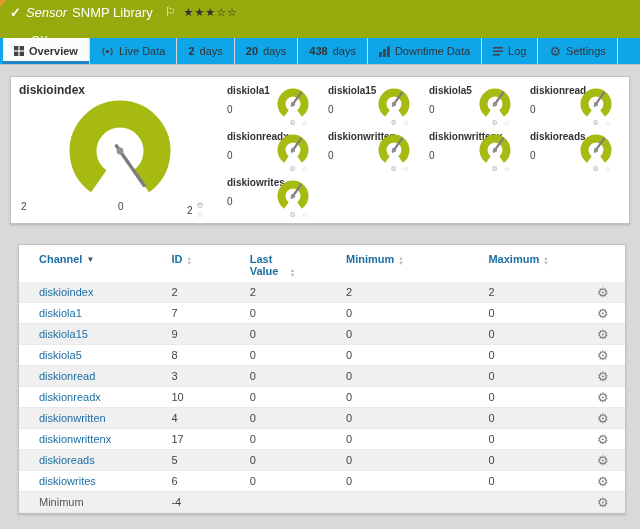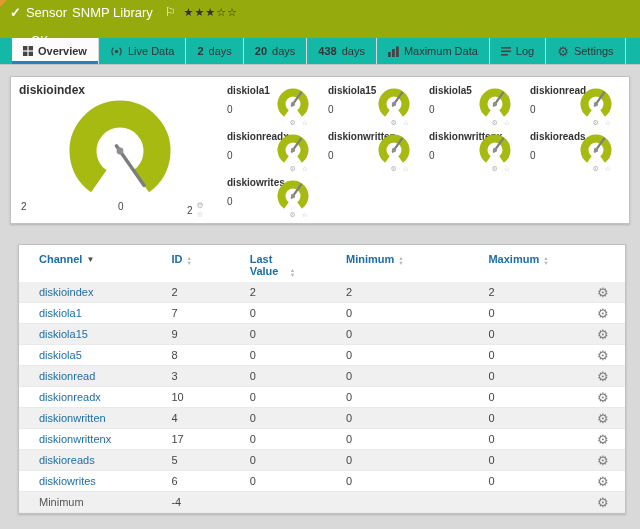"Sensor" .kind { font-style: none -> italic }
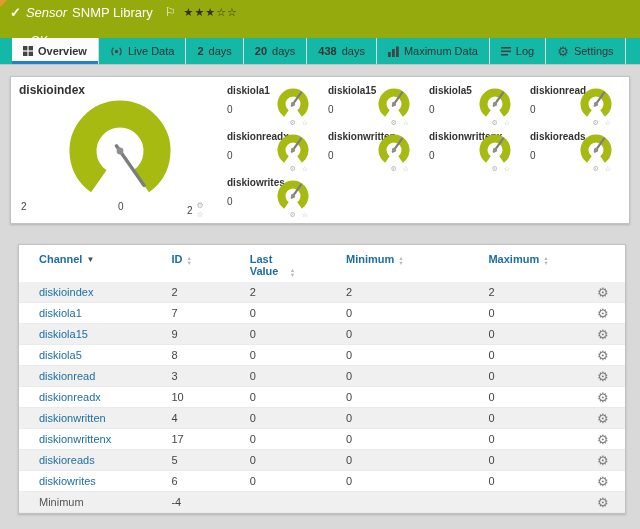"Overview" .tabs { background: #14b8a6 -> #0ea5e9; padding-left: 12px -> 3px }
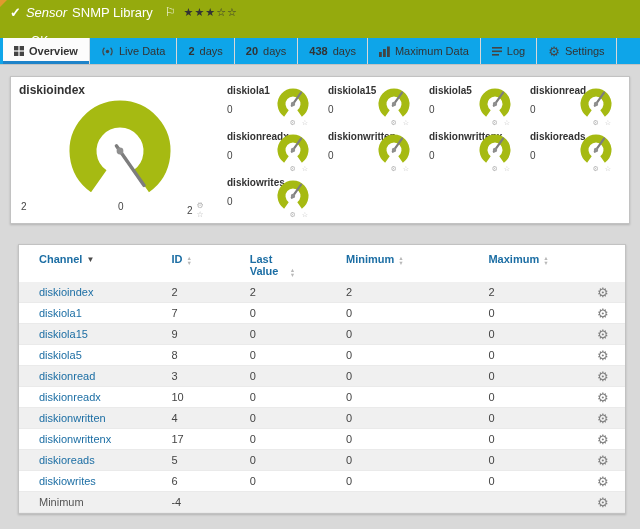"Maximum Data" span.lbl { text: Maximum -> Downtime }
